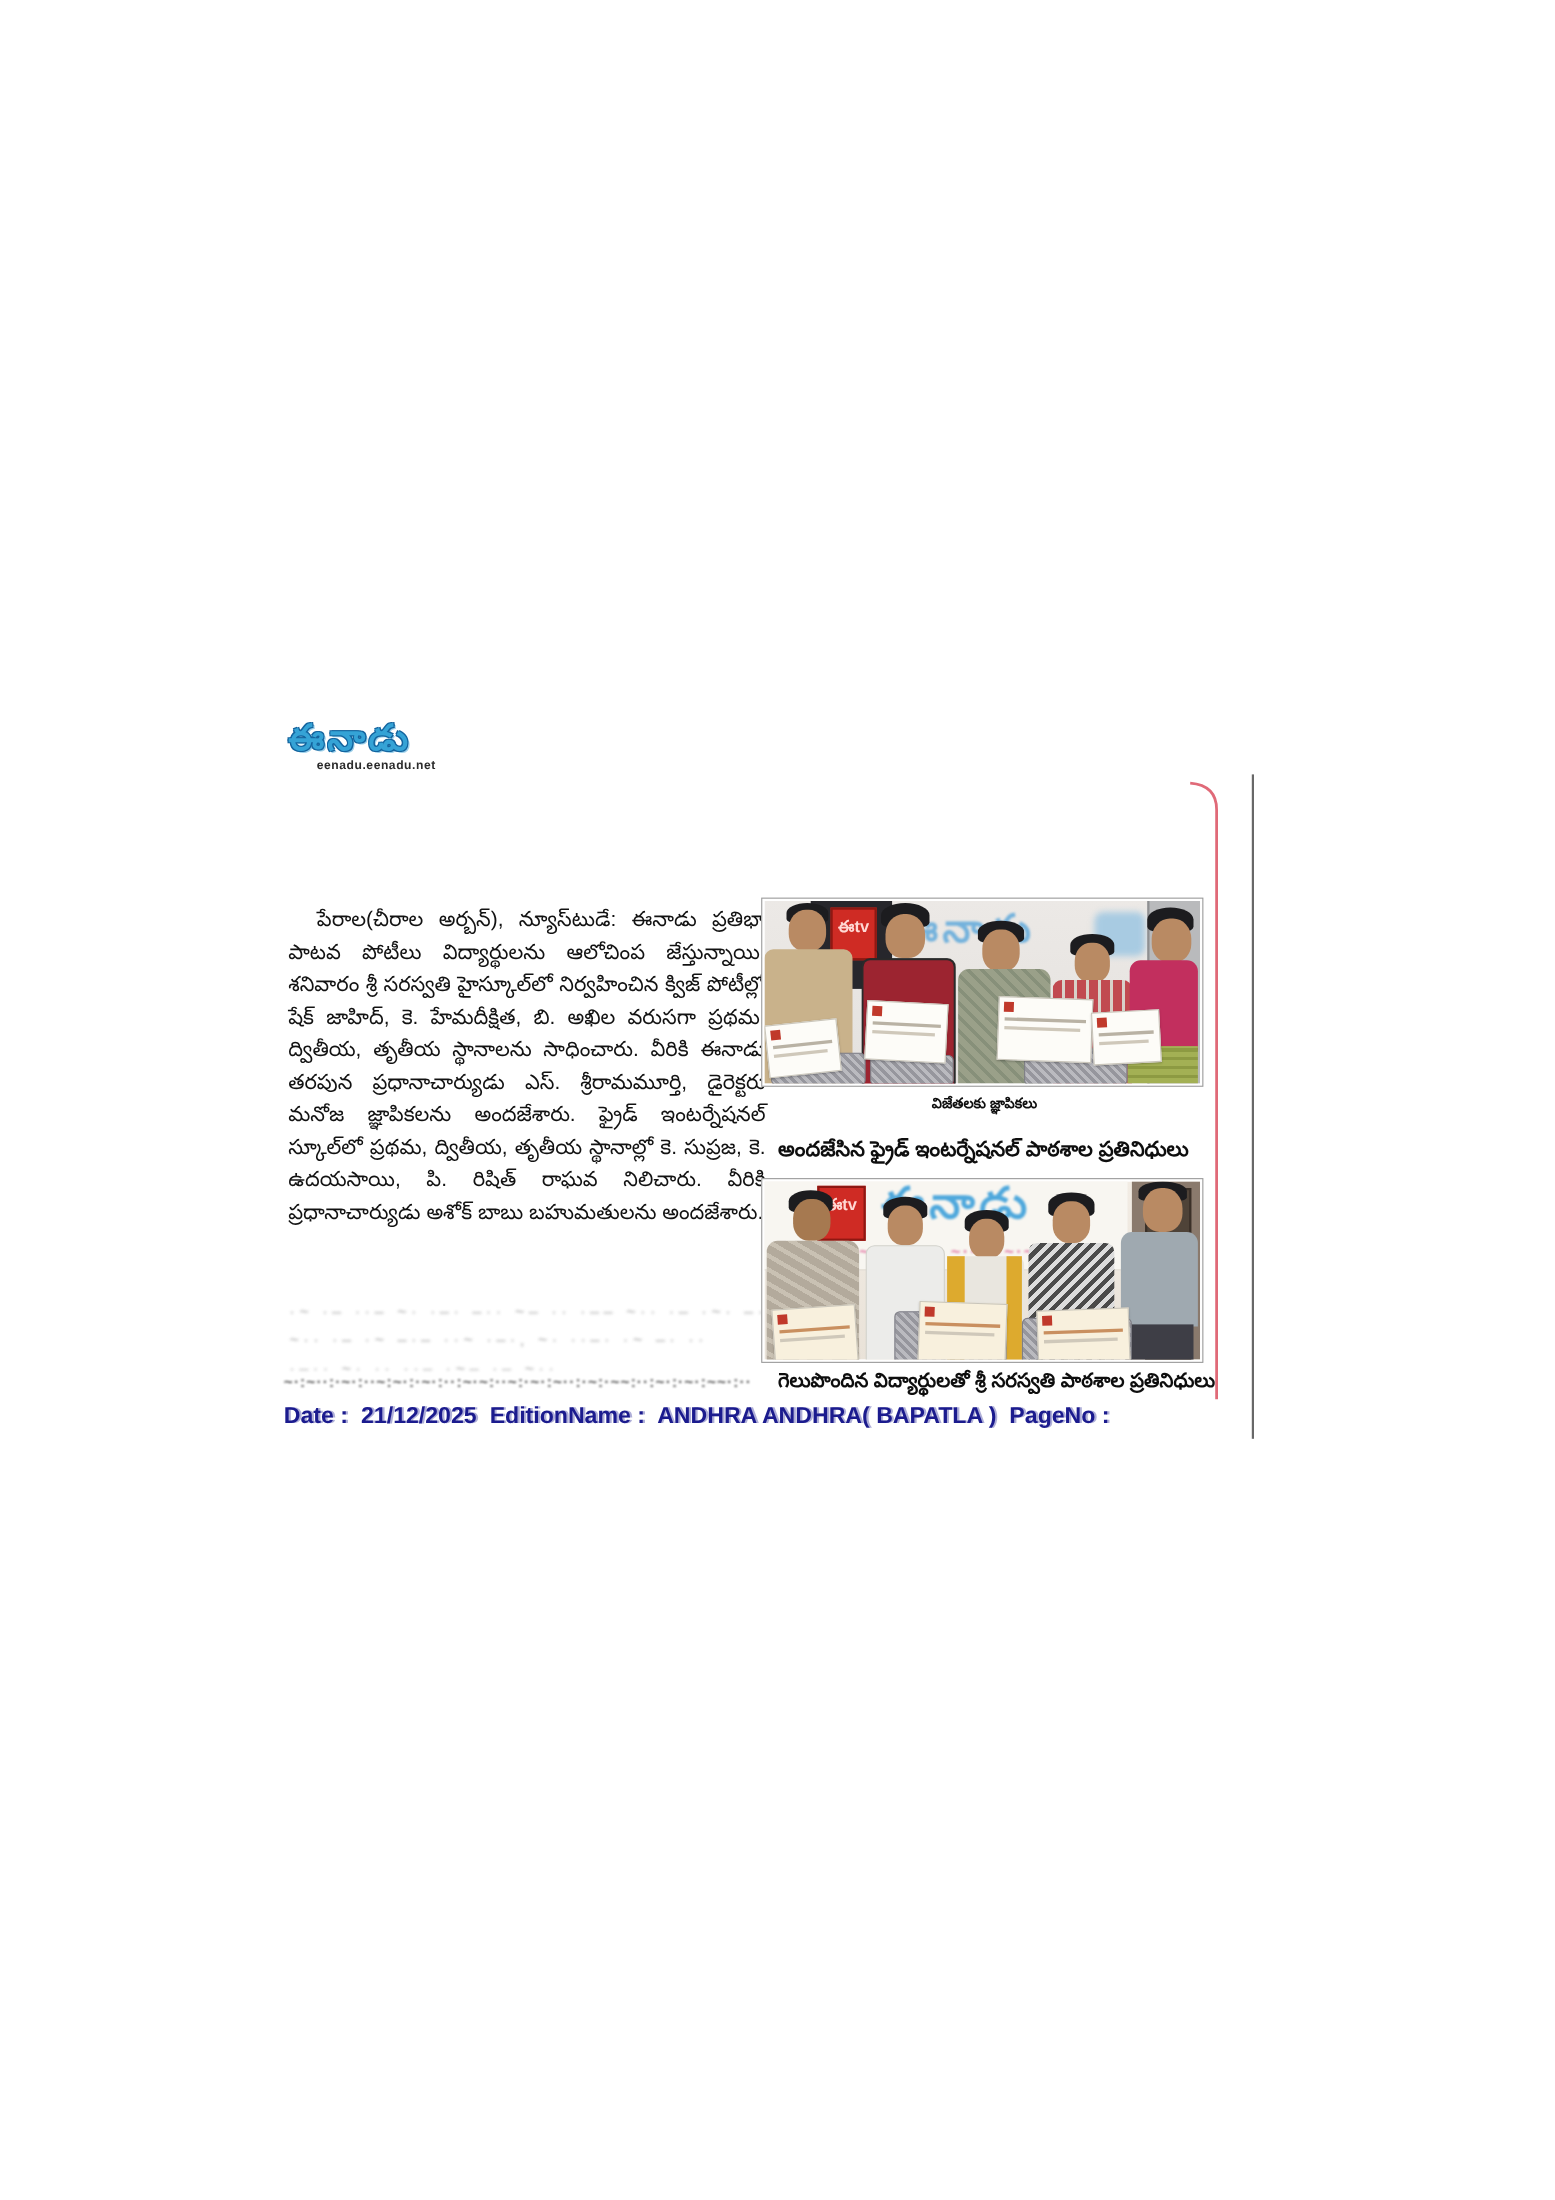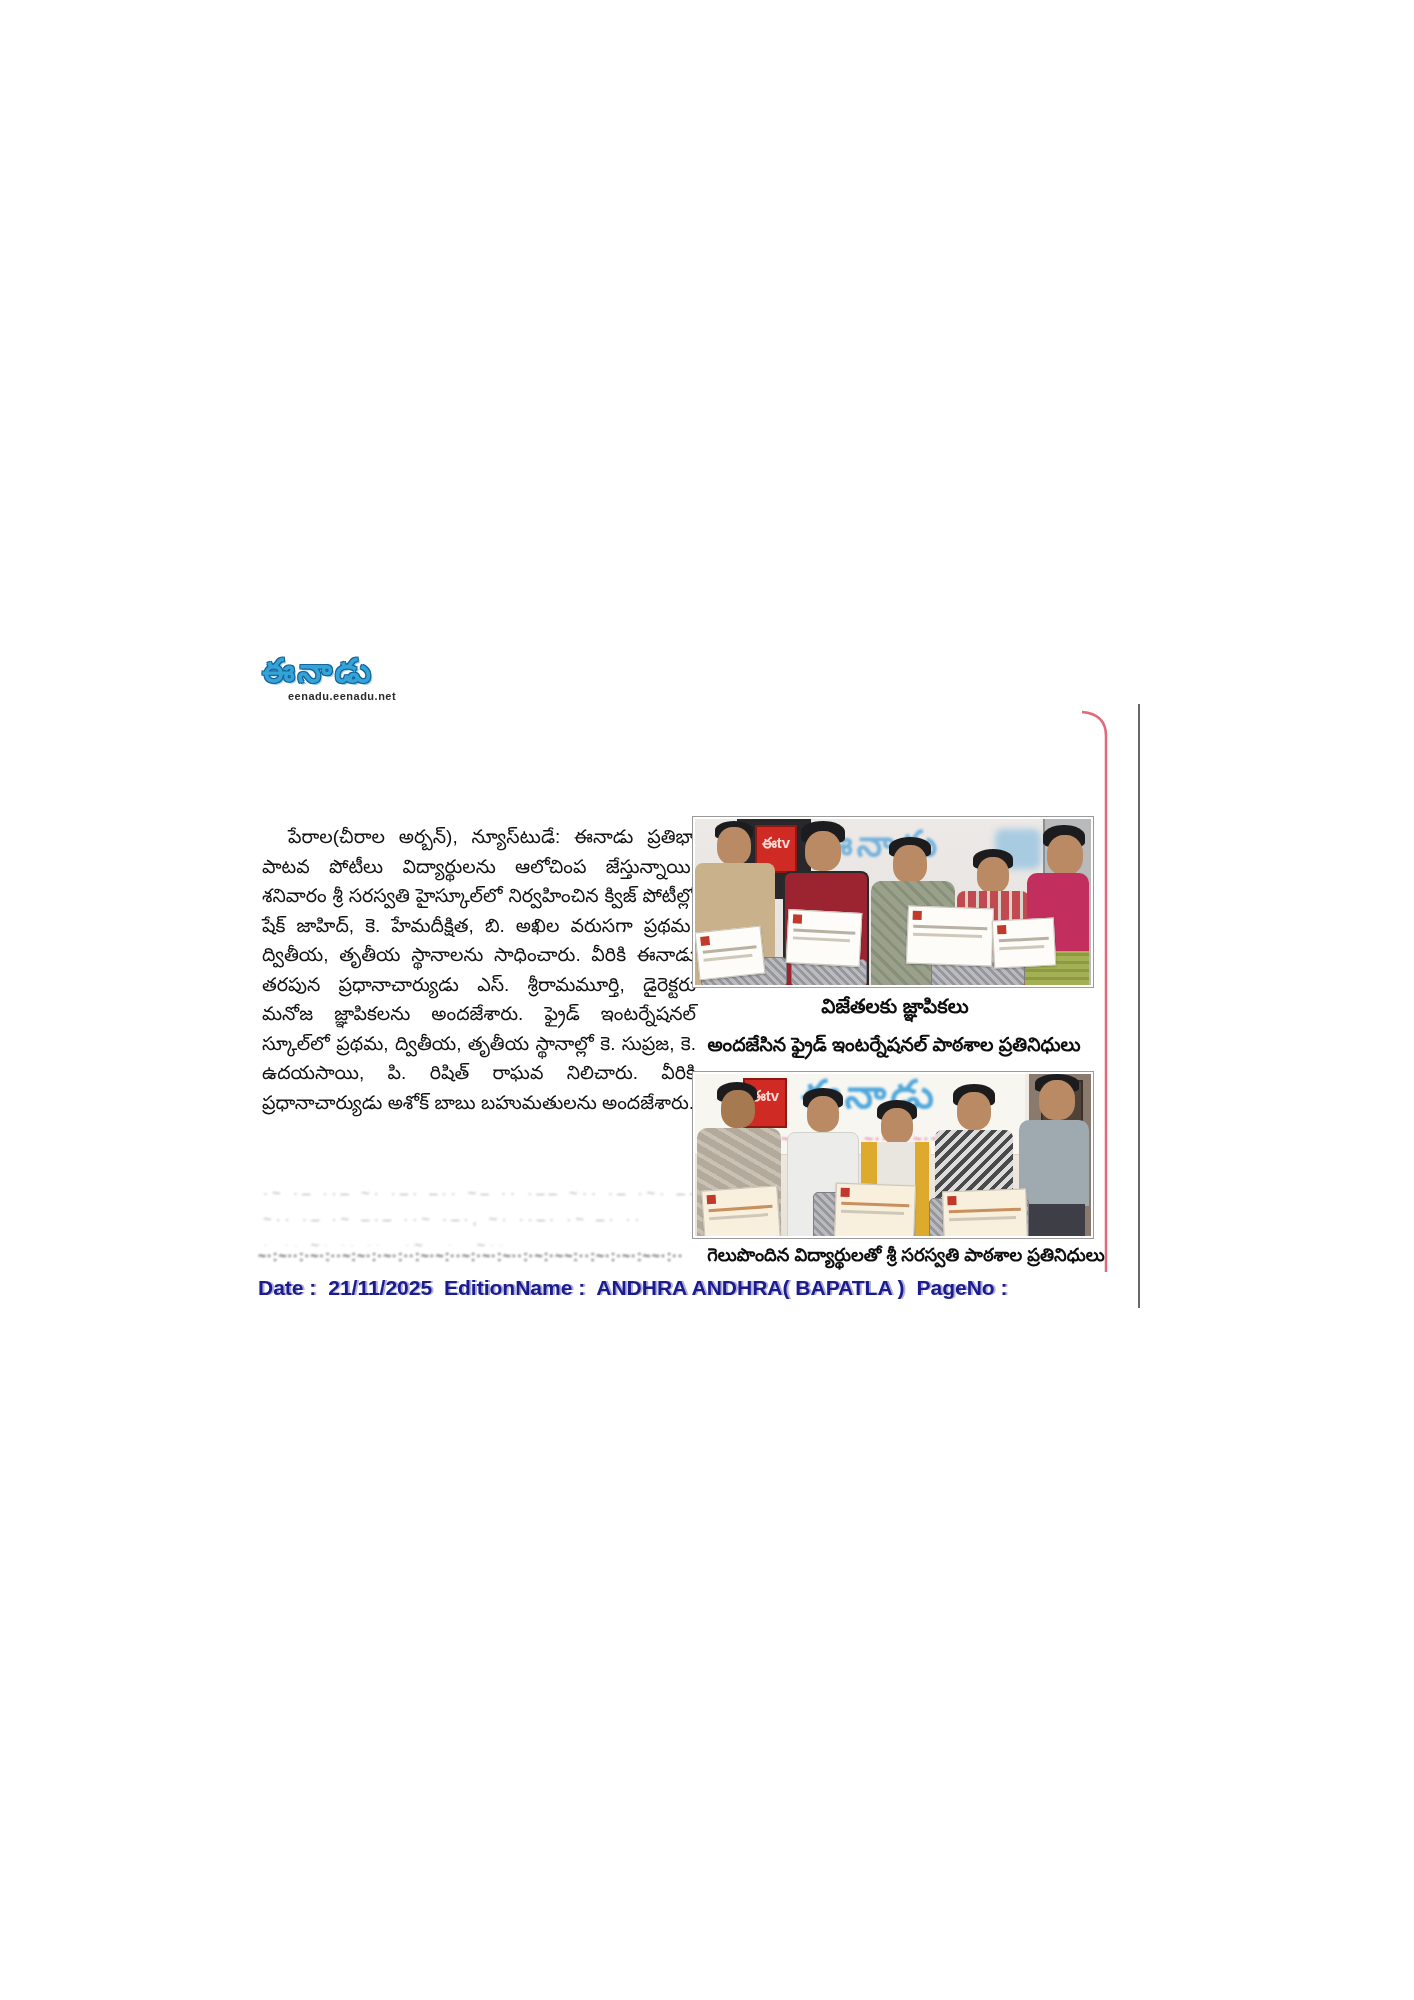"విజేతలకు జ్ఞాపికలు" .cap1a { font-size: 20px -> 13px }
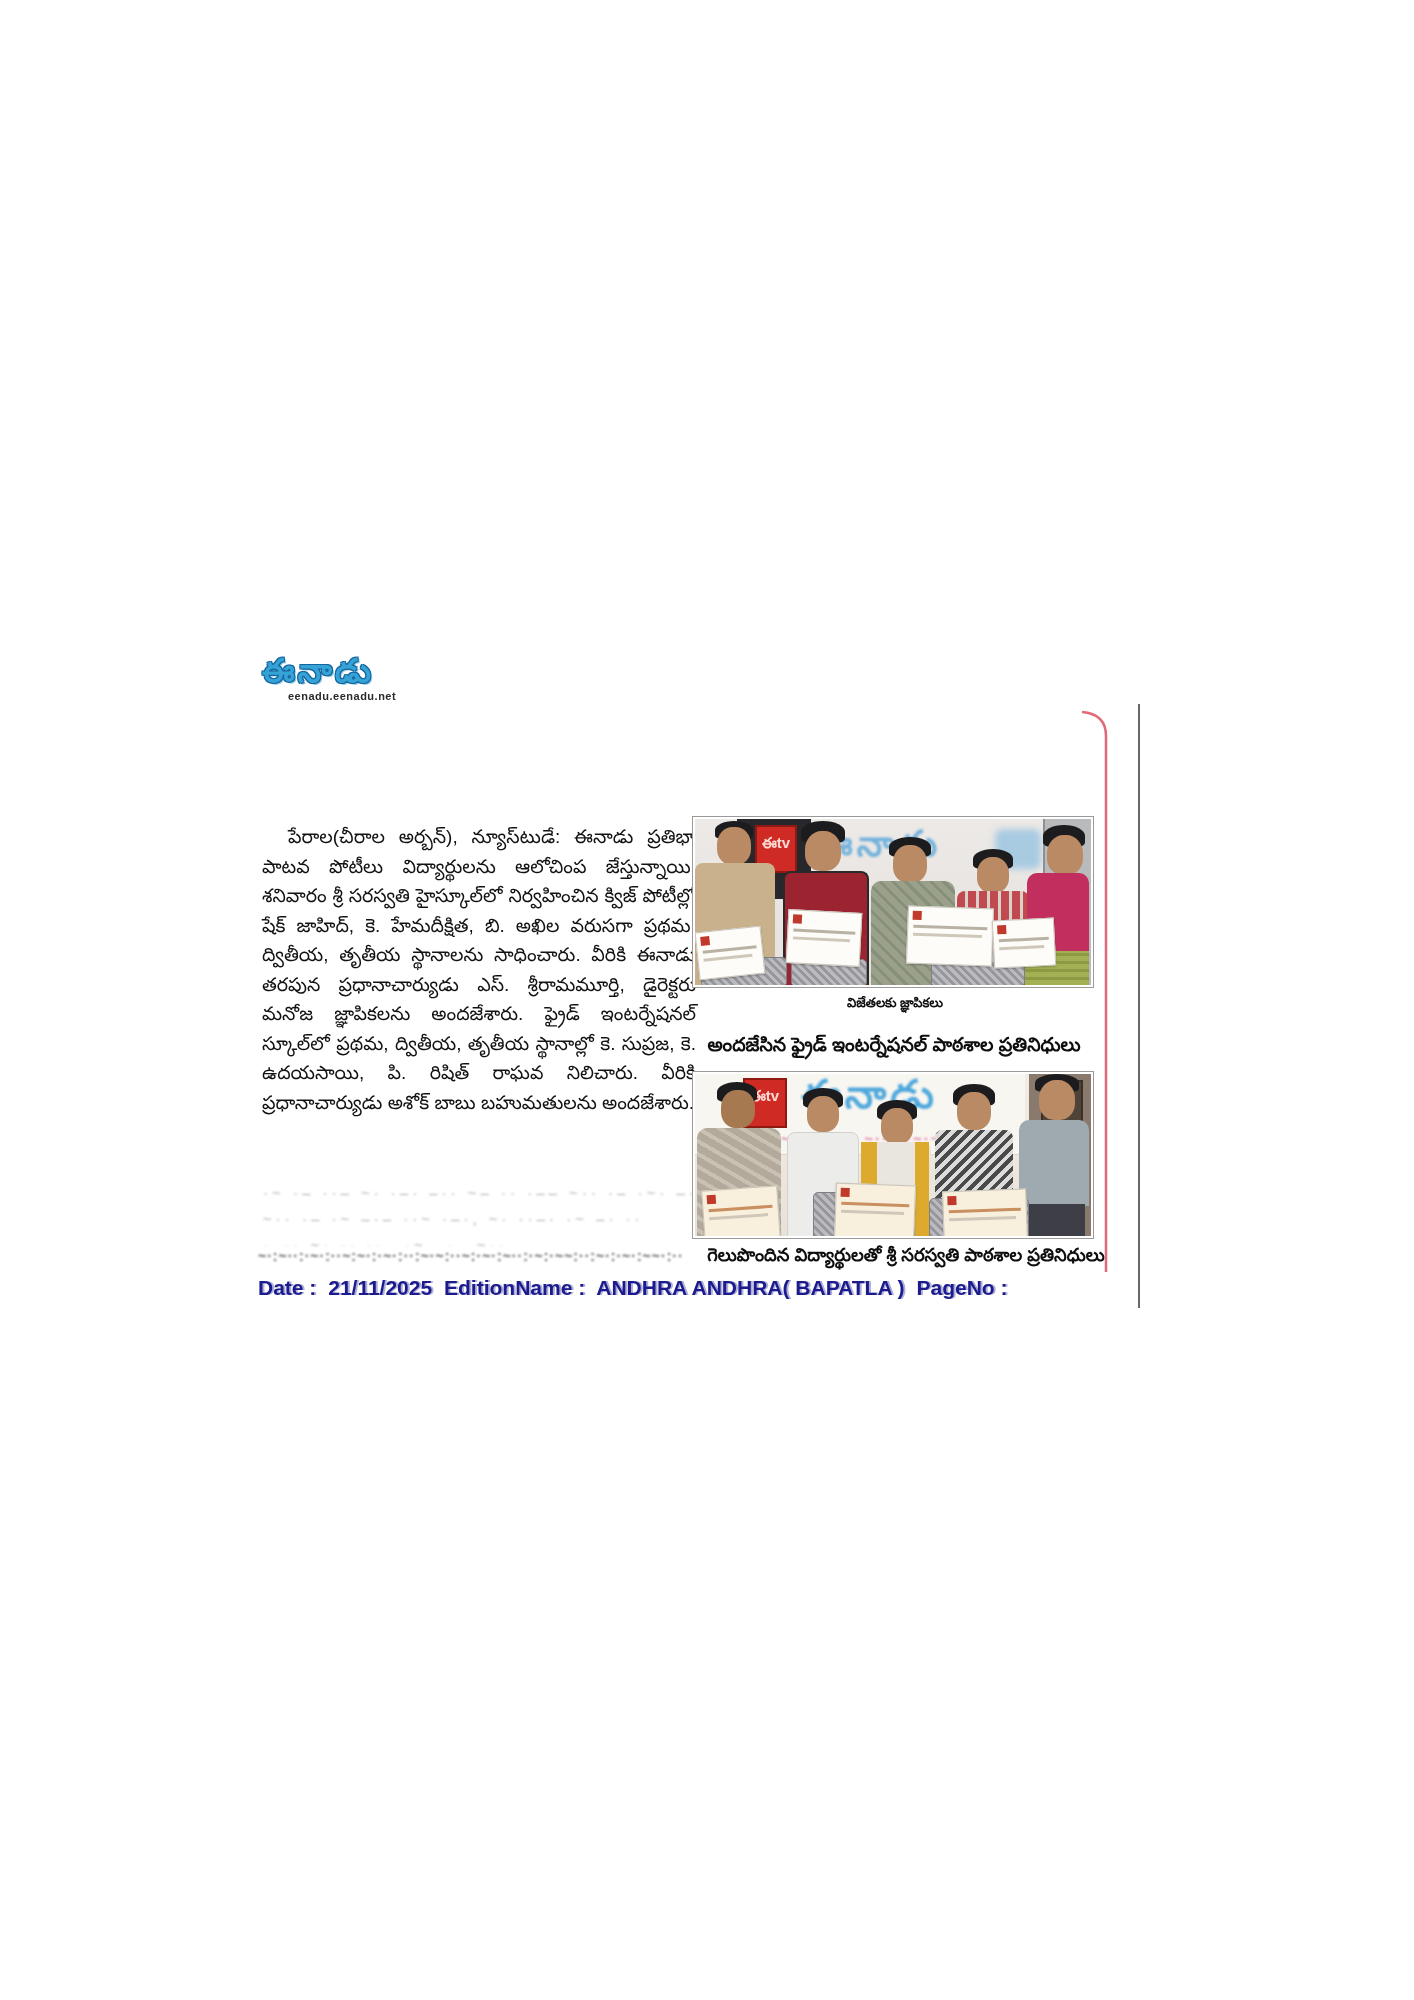"21/11/2025" span { text: 21/11/2025 -> 21/12/2025 }
